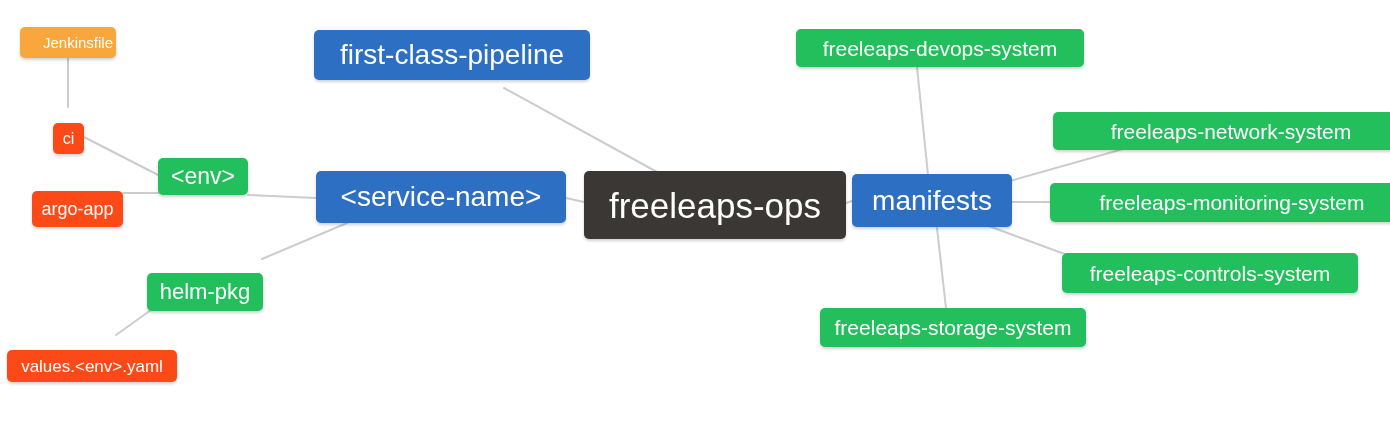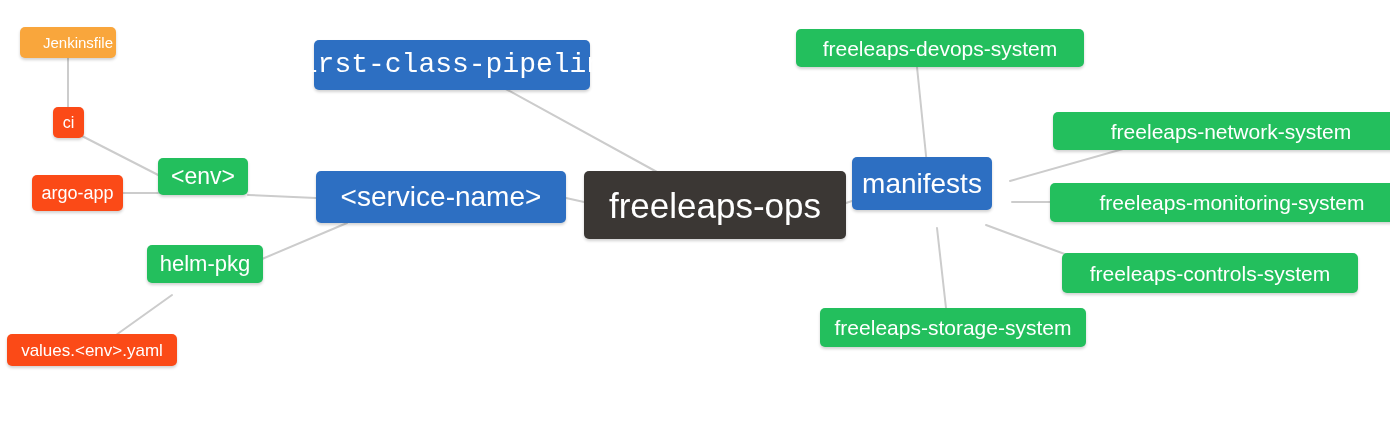"first-class-pipeline" div.node { font-family: Liberation Mono, monospace -> none; top: 40px -> 30px }
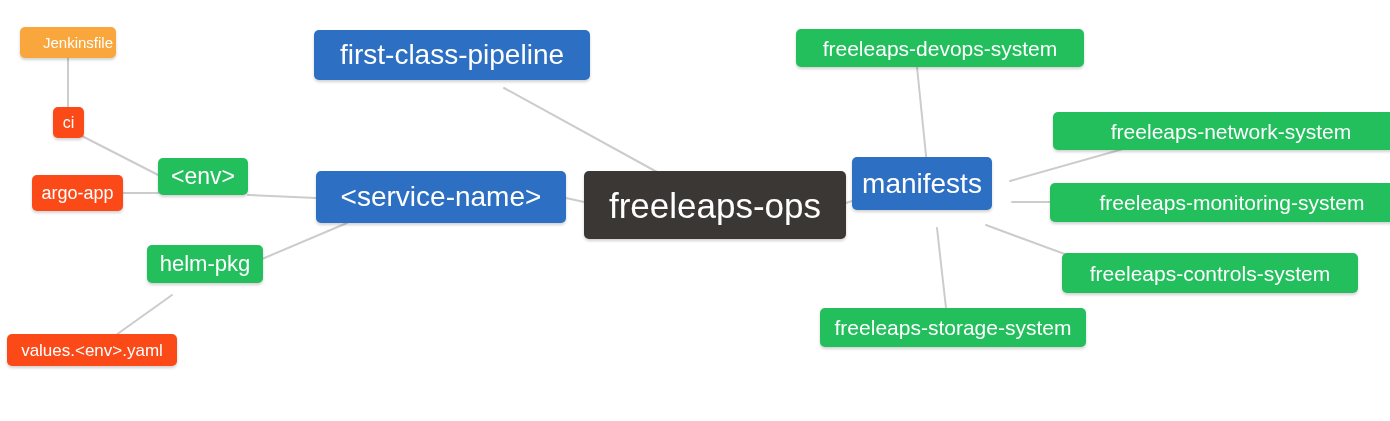"ci" .c-red { margin-top: none -> 16px }
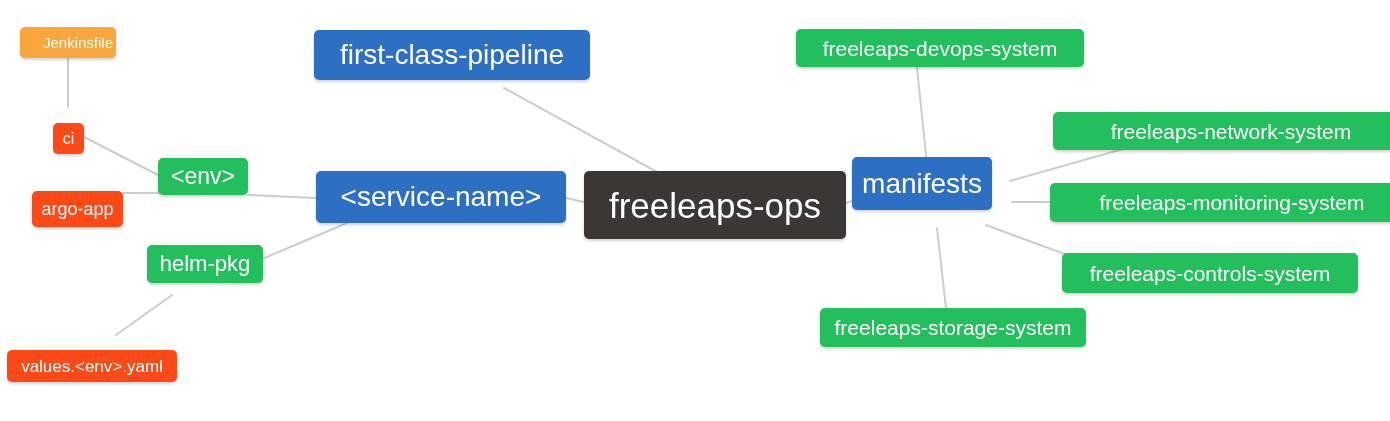"manifests" div.node { top: 157px -> 174px; width: 140px -> 160px }
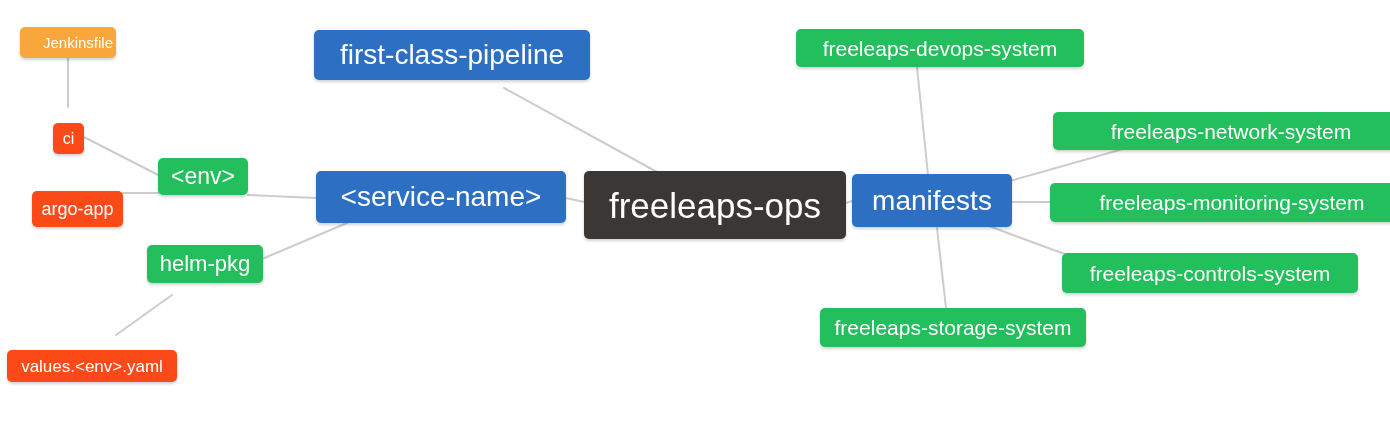"helm-pkg" div.node { top: 245px -> 273px }
